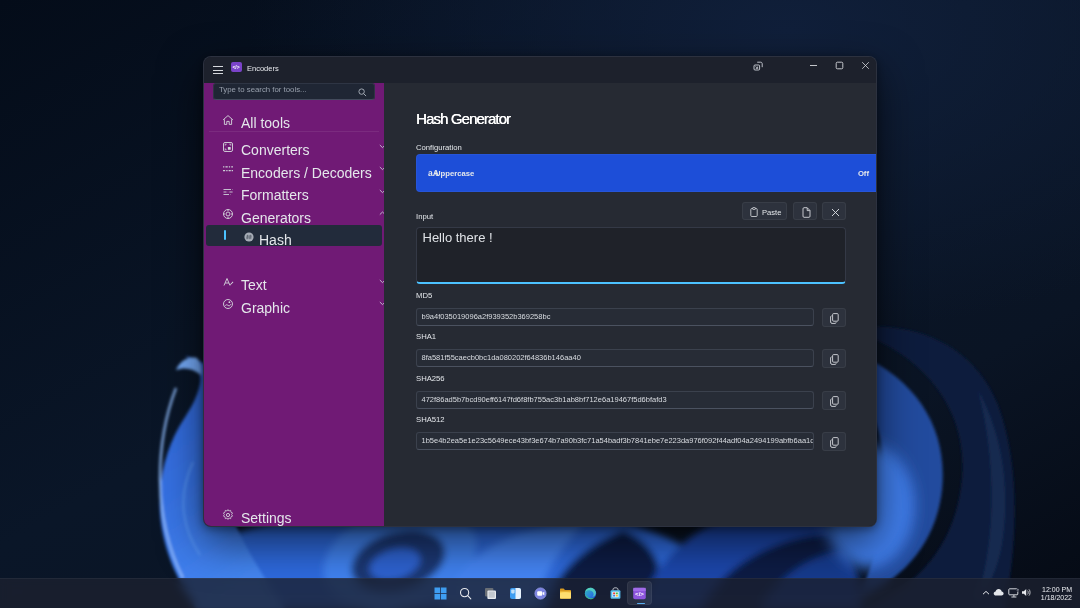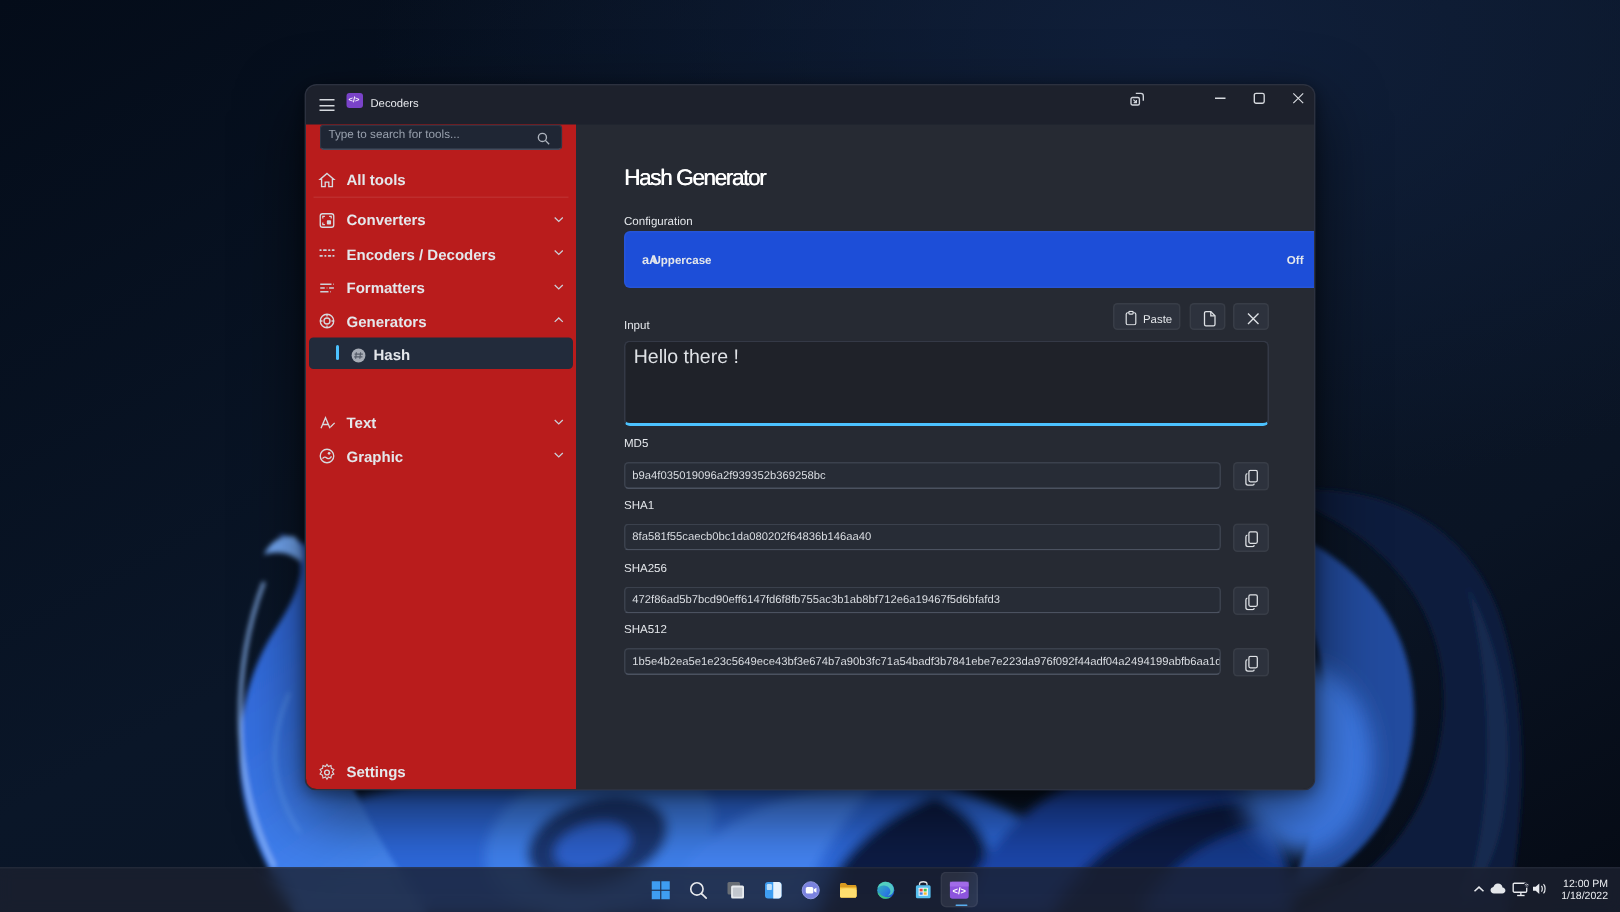"Decoders" div.apptitle { text: Decoders -> Encoders }
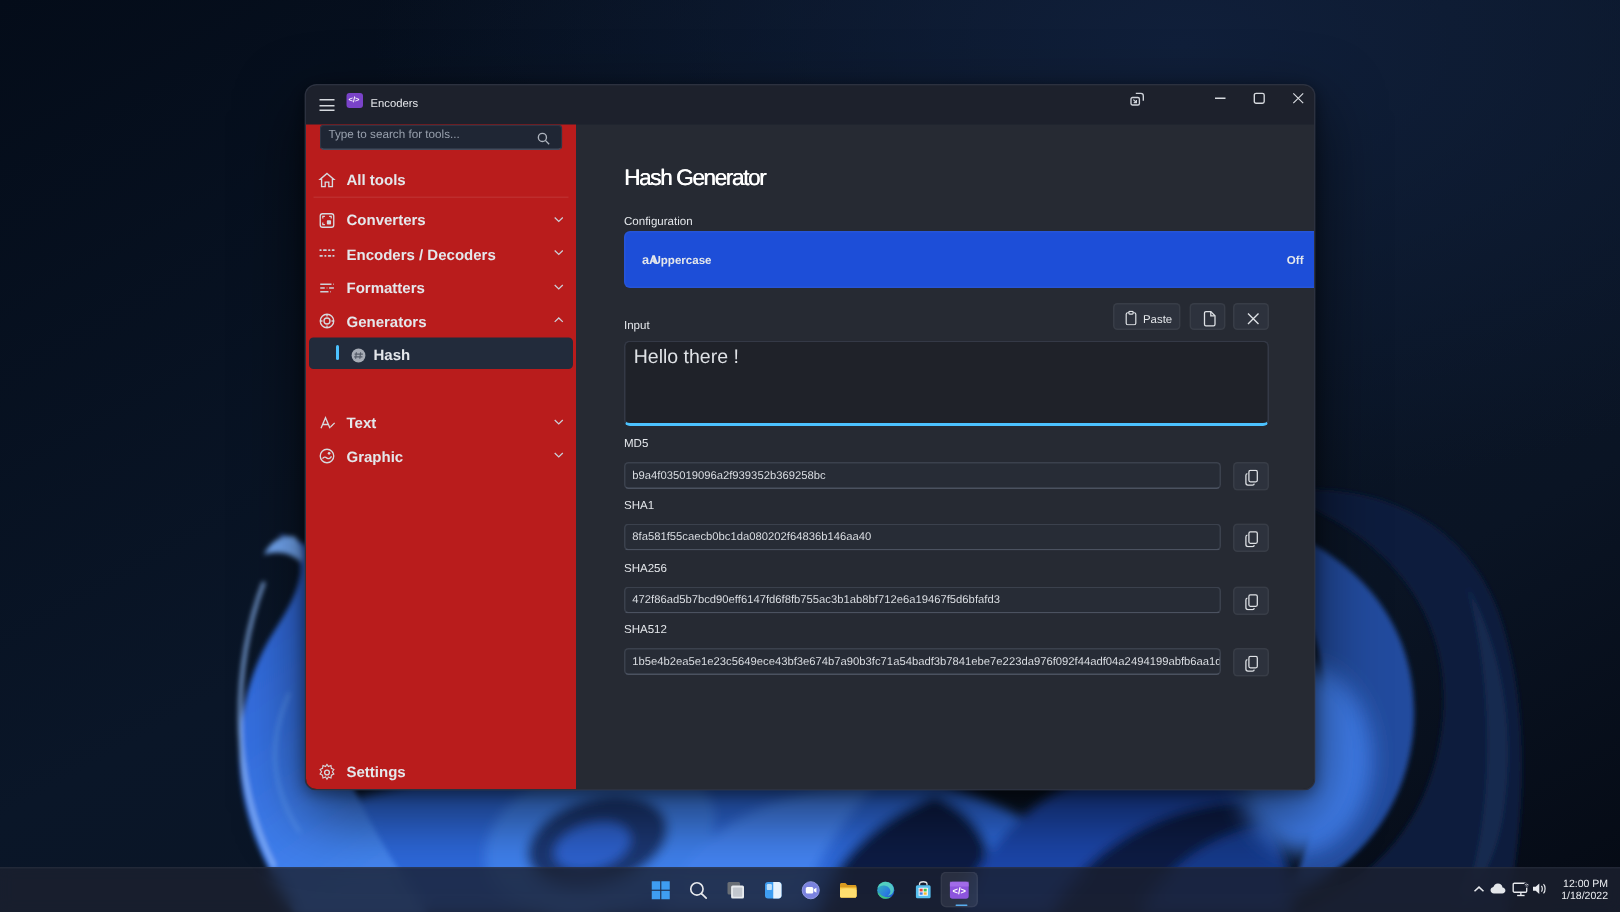"Type to search for tools..." #sidebar { background: #b91c1c -> #701a75 }
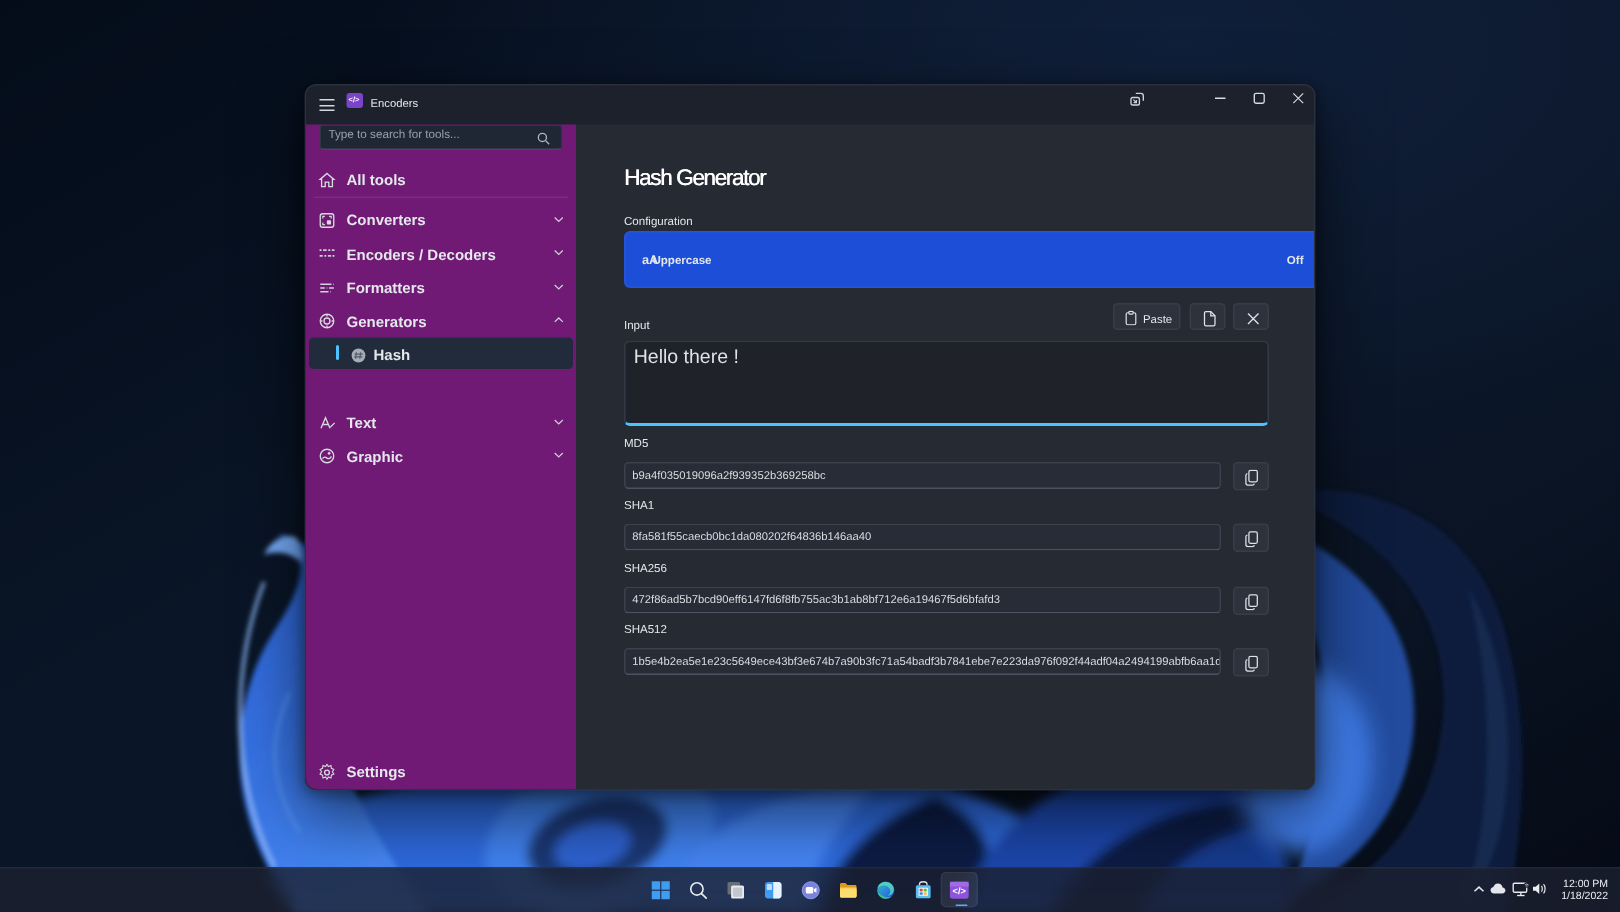"All tools" .nav { font-size: 10px -> 14px; font-weight: bold -> none; left: 0 -> 10px }
